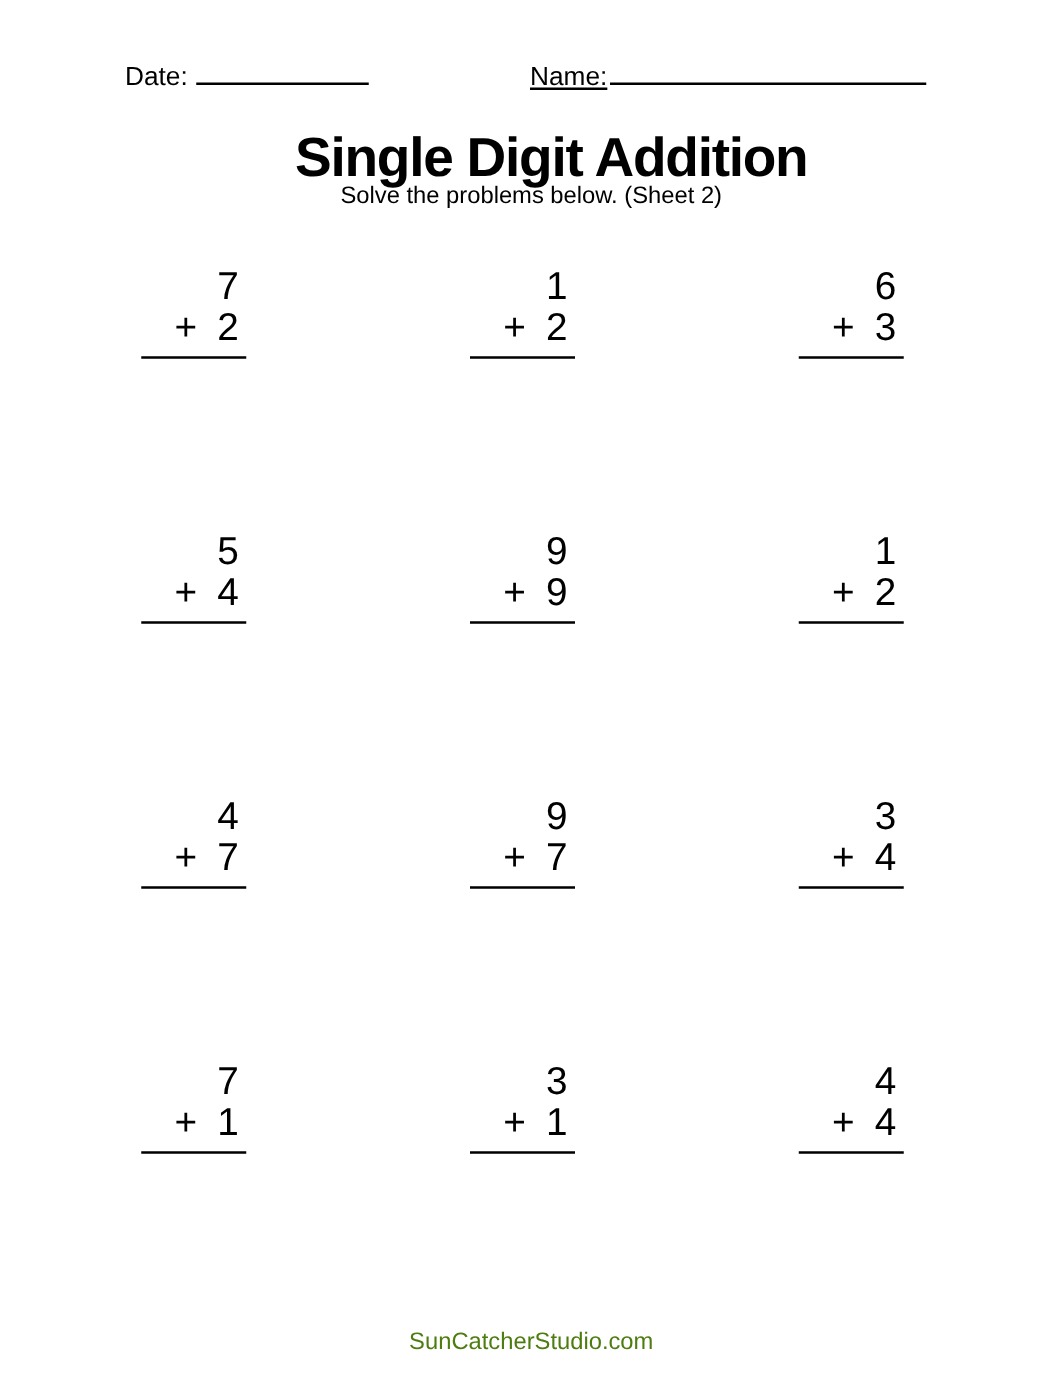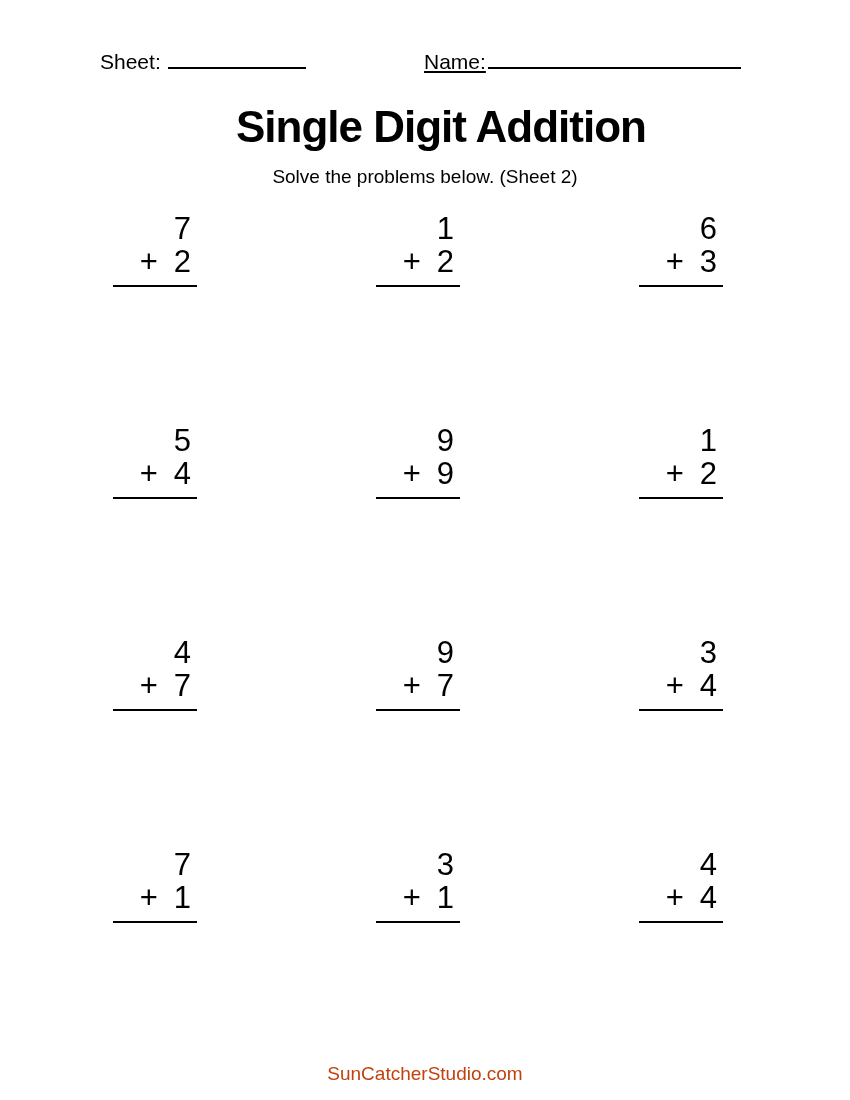"Sheet:" span { text: Sheet -> Date }
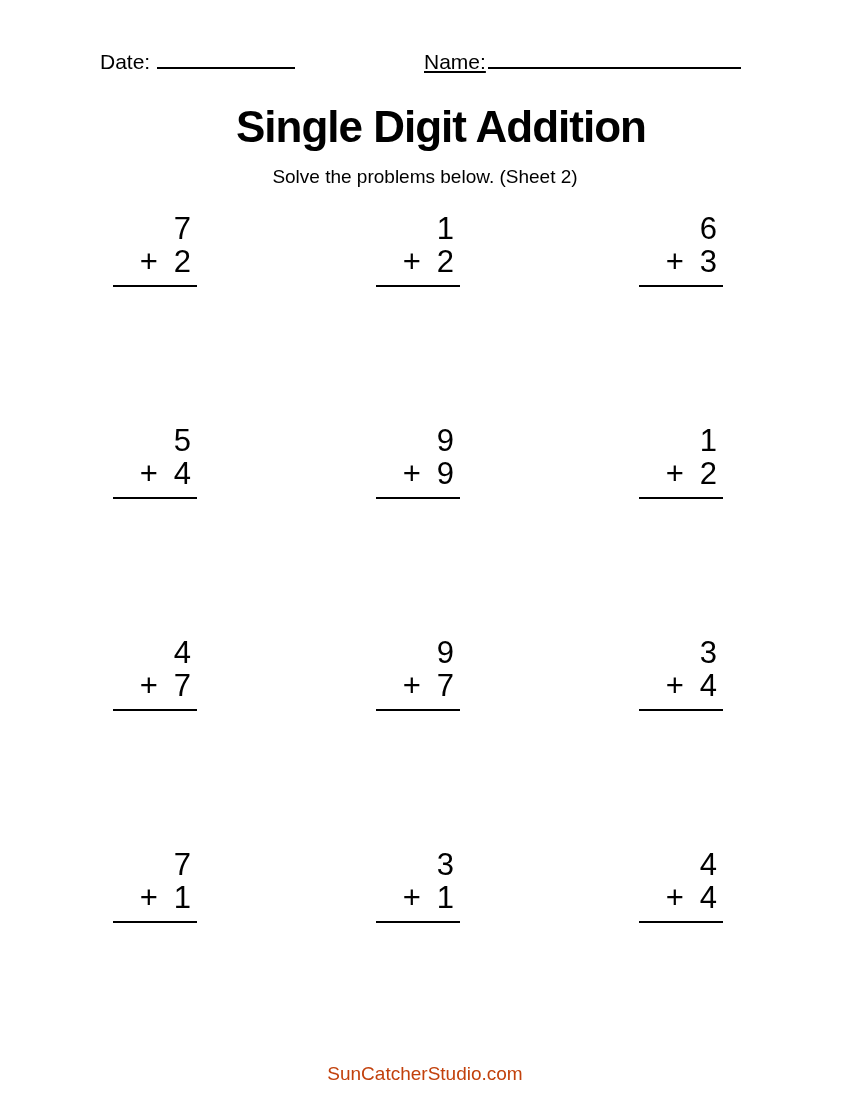"Solve the problems below. (Sheet" .subtitle { margin-top: 20px -> none }
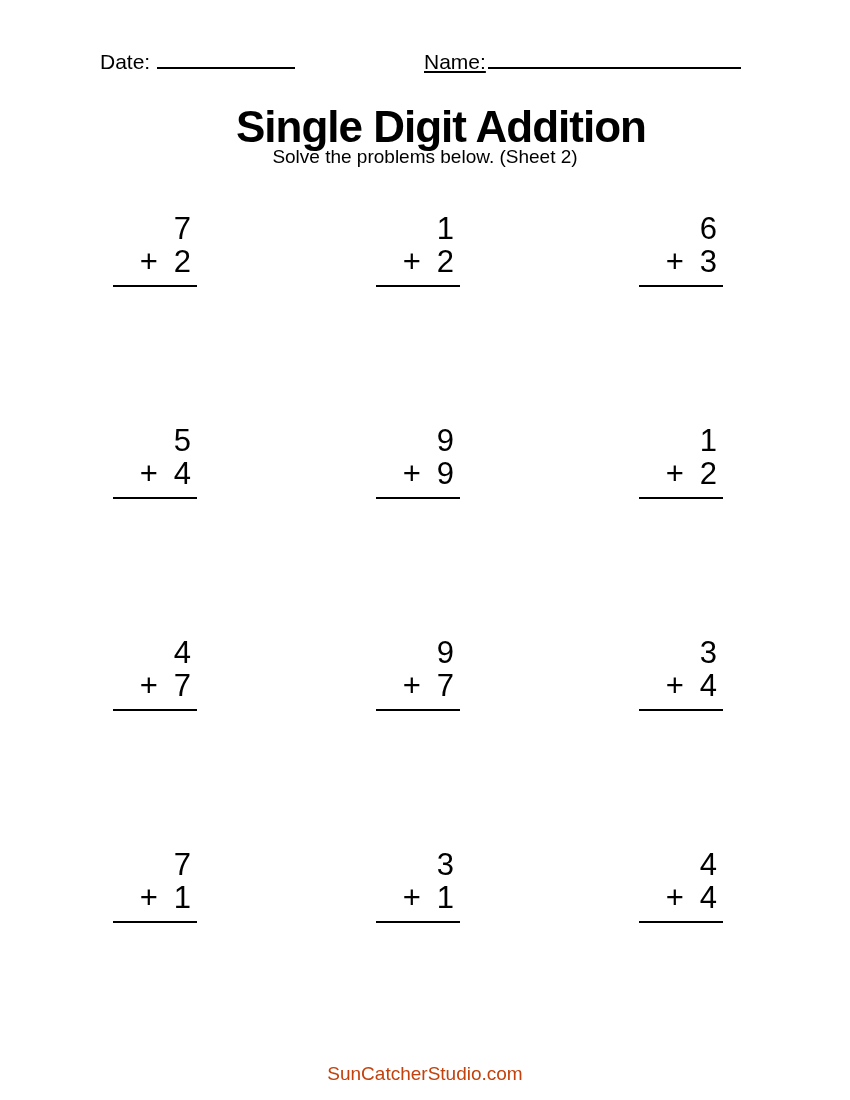"SunCatcherStudio.com" .footer { color: #c2410c -> #4d7c0f }
